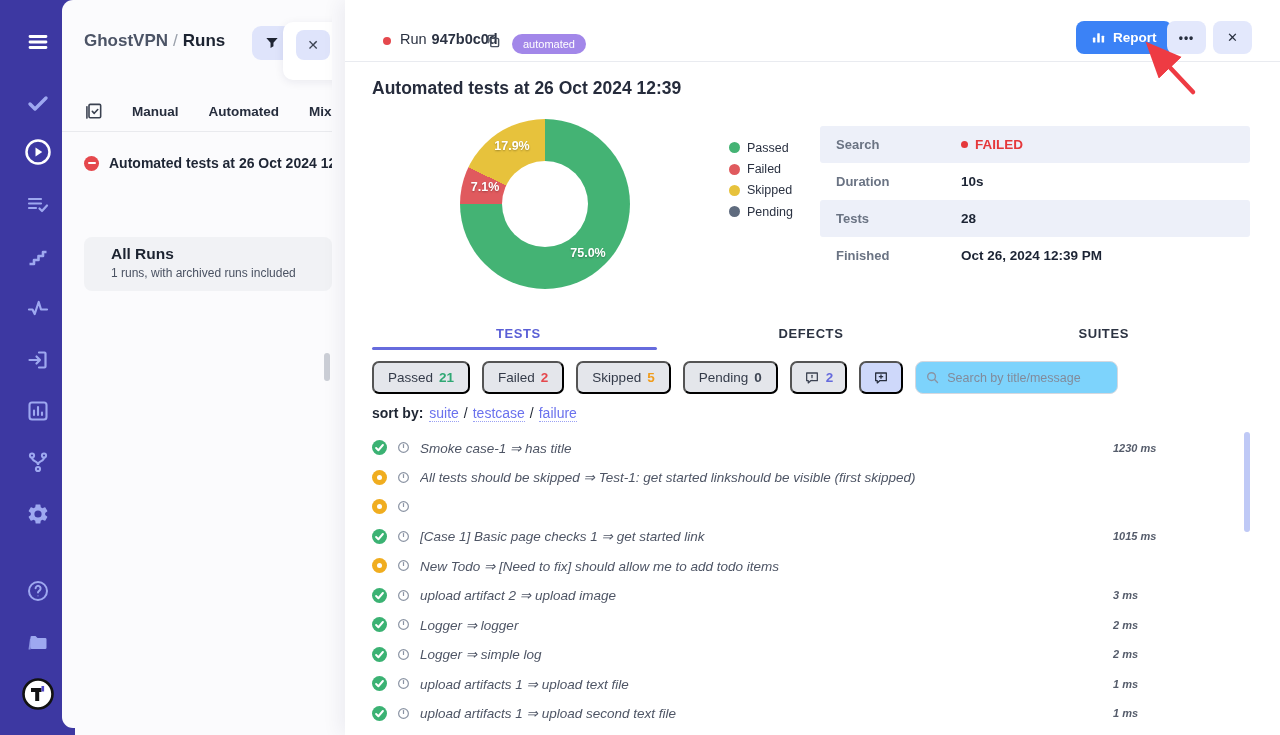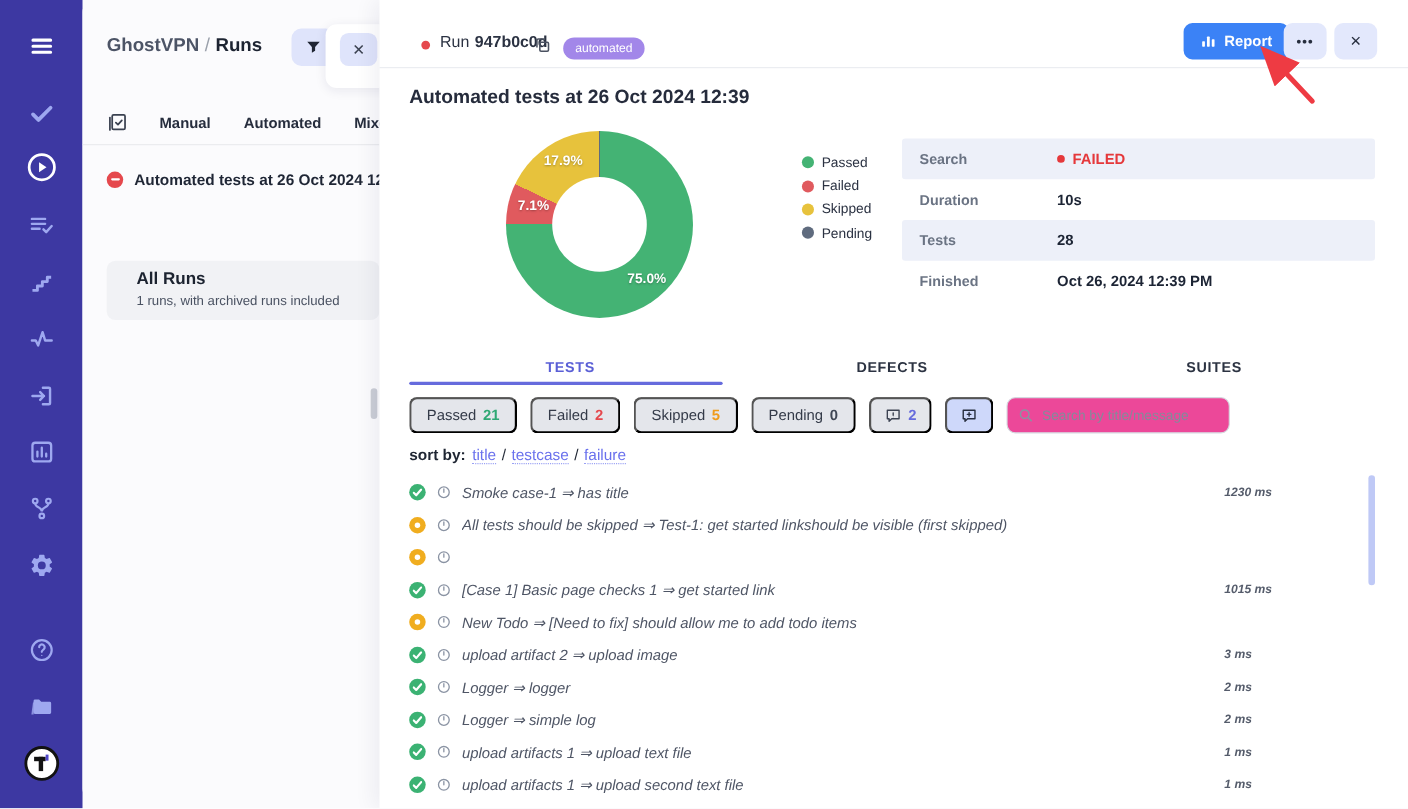"GhostVPN / Runs" .left-panel { left: 75px -> 62px }
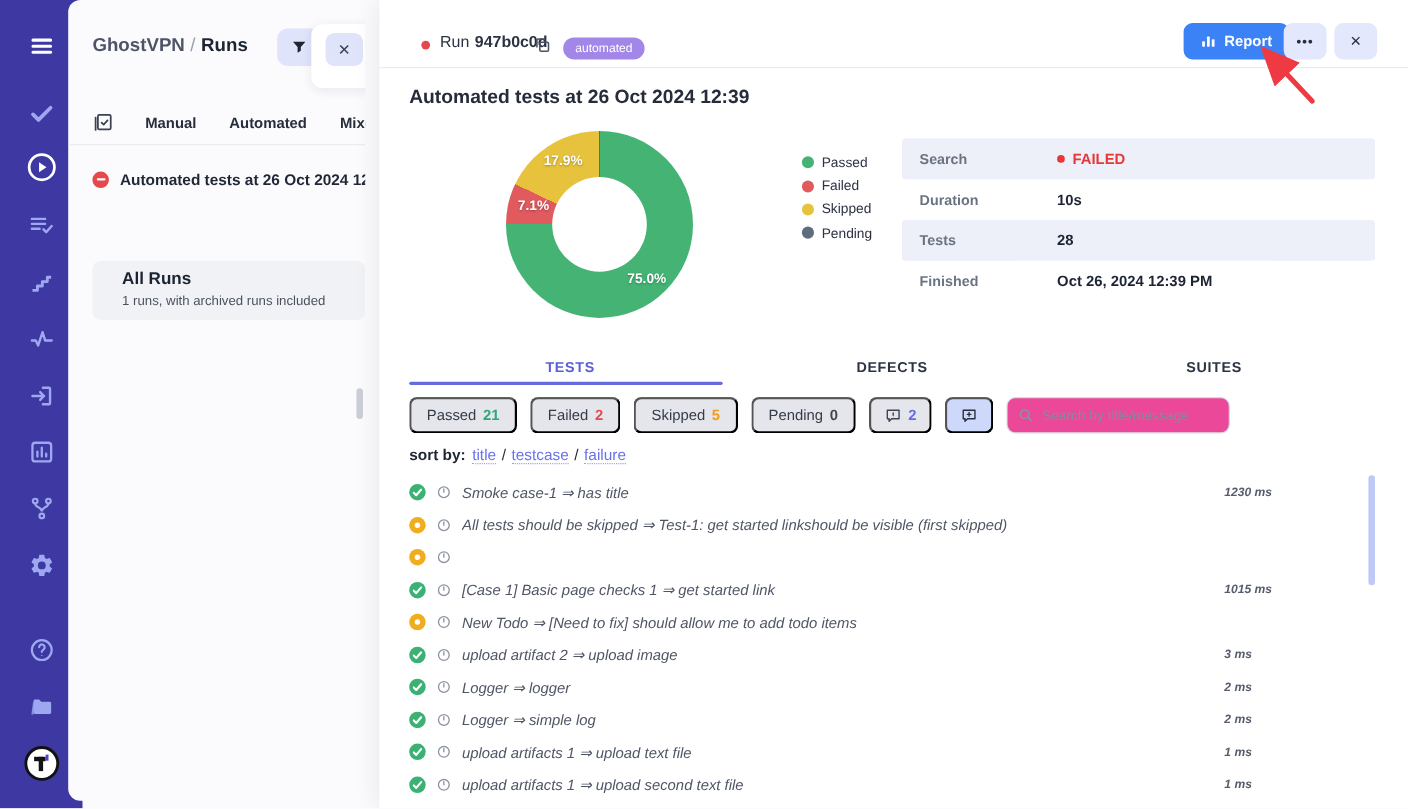"Search by title/message" .search-box { background: #ec4899 -> #7dd3fc }
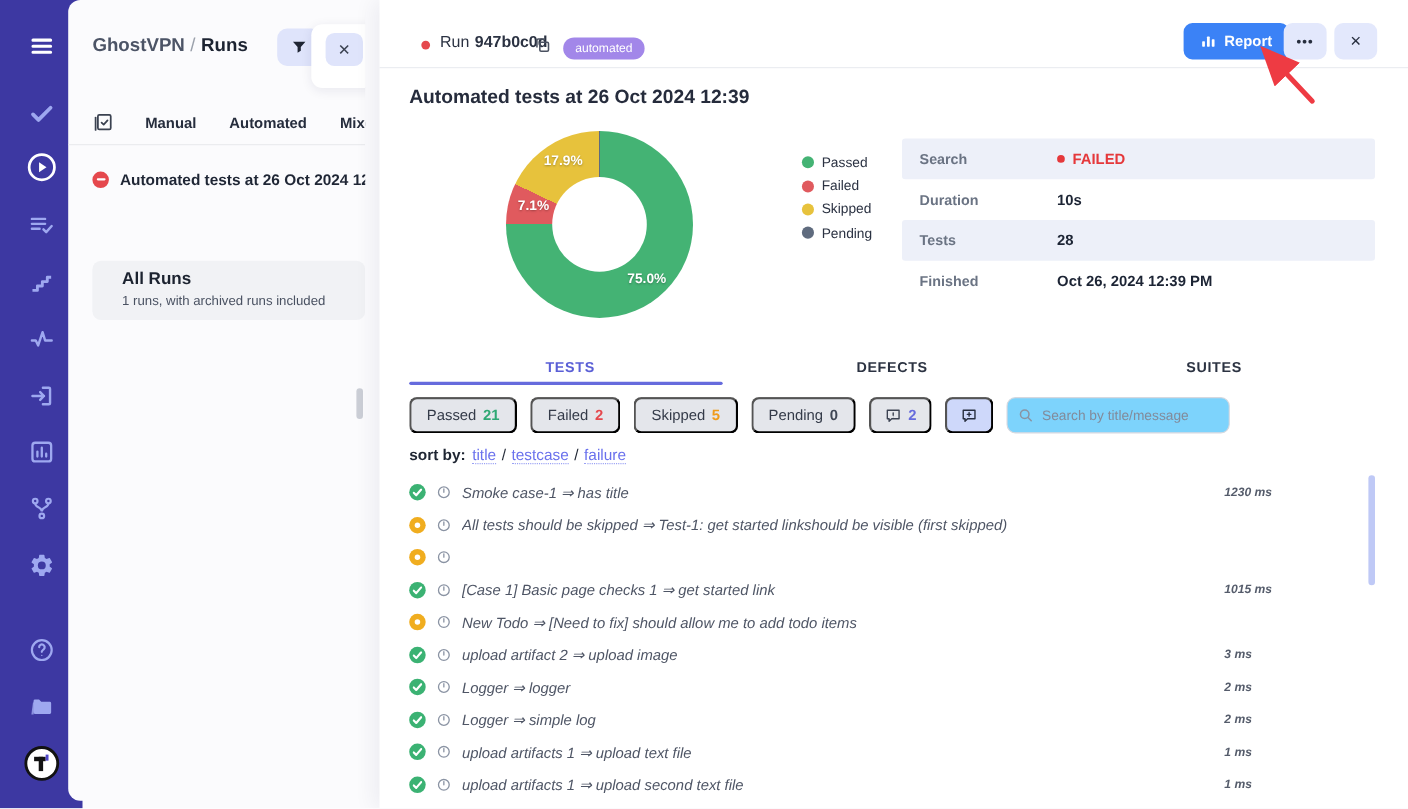"title" span.sort-link { text: title -> suite }
